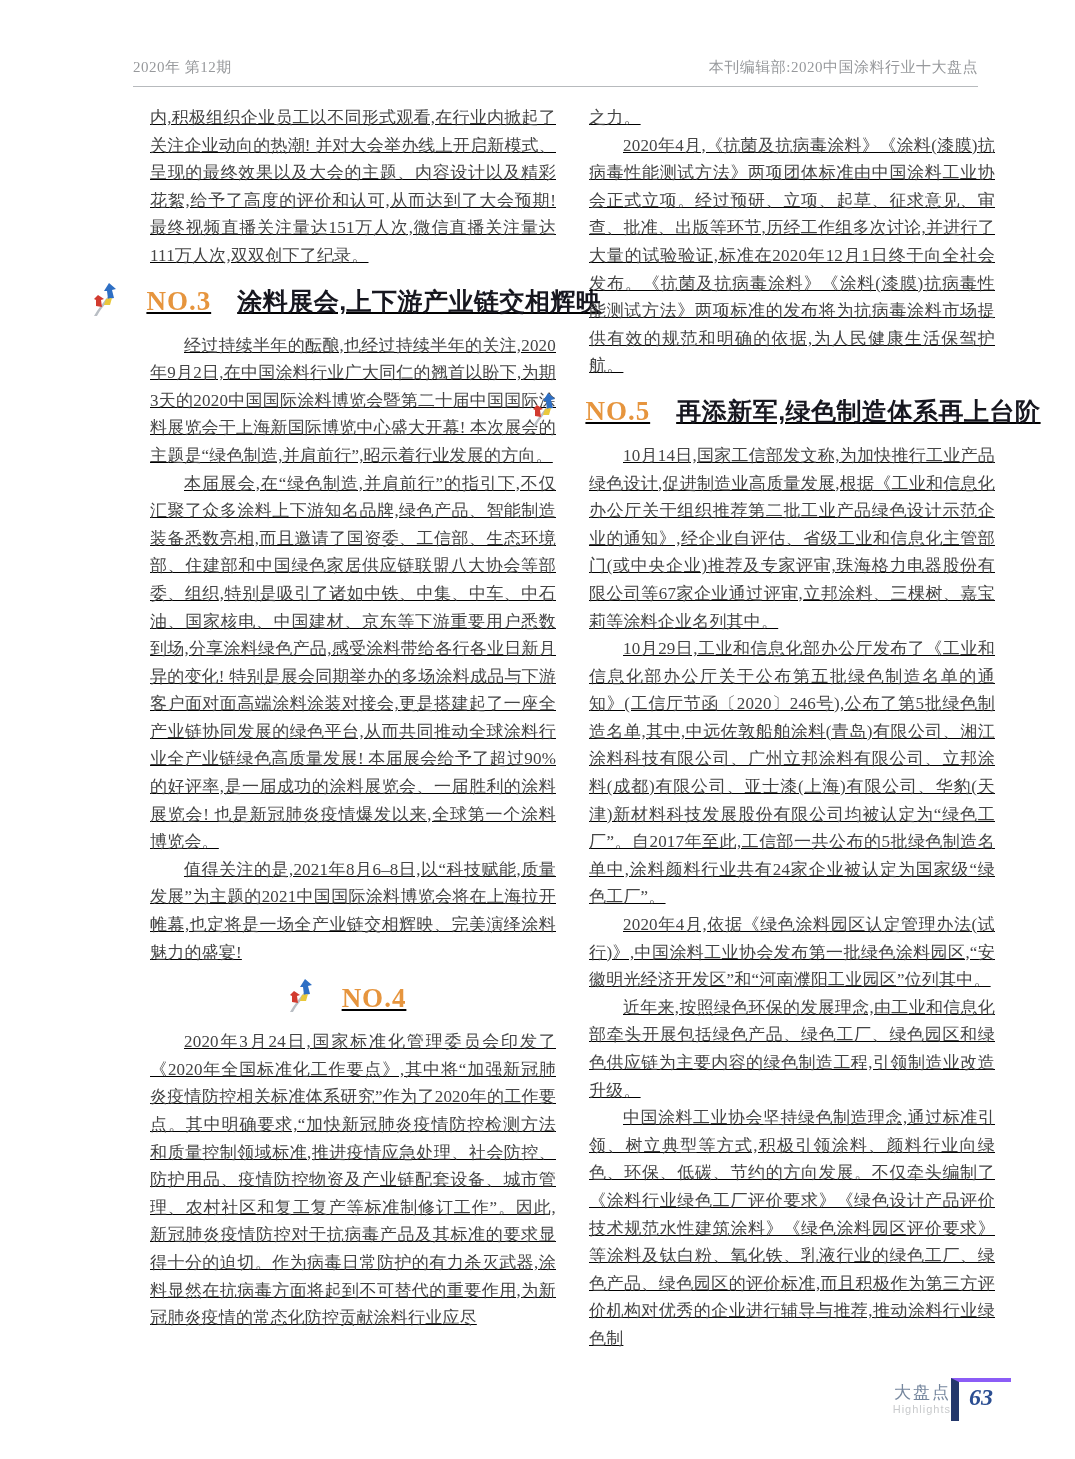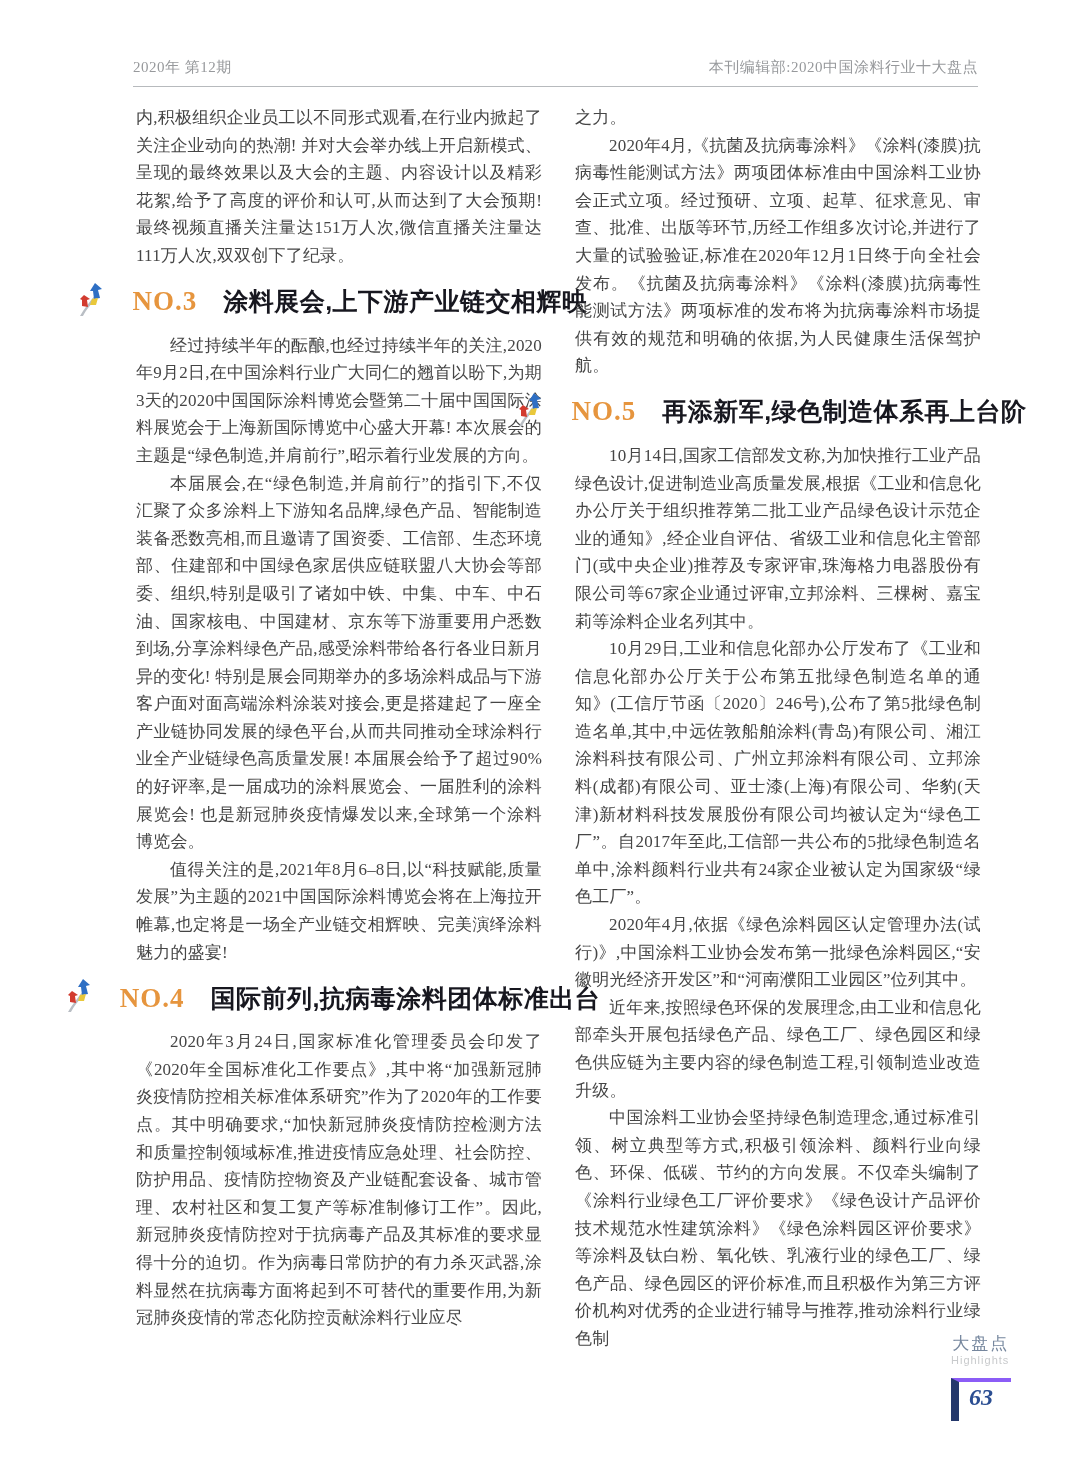"内,积极组织企业员工以不同形式观看,在行业内掀起了关注企业动向的热潮!" .columns { left: 118px -> 132px; text-decoration: none -> underline }
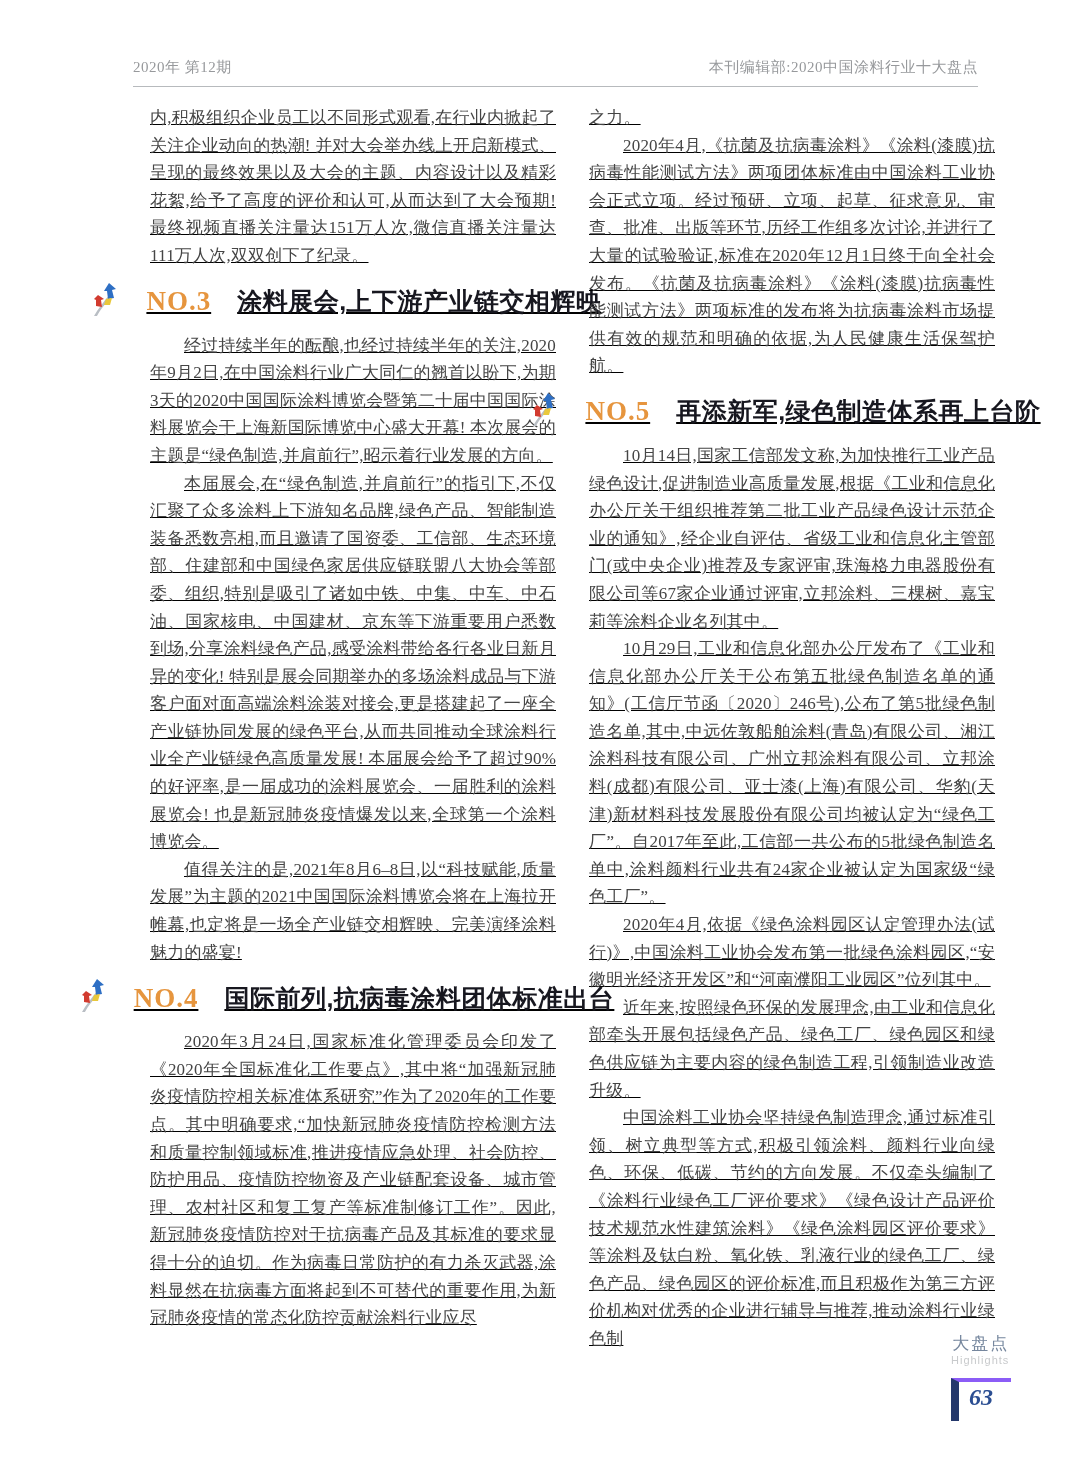"国际前列,抗病毒涂料团体标准出台" span.sec-title { html: <span>国际前列,抗病毒涂料团体标准出台</span> -> none }
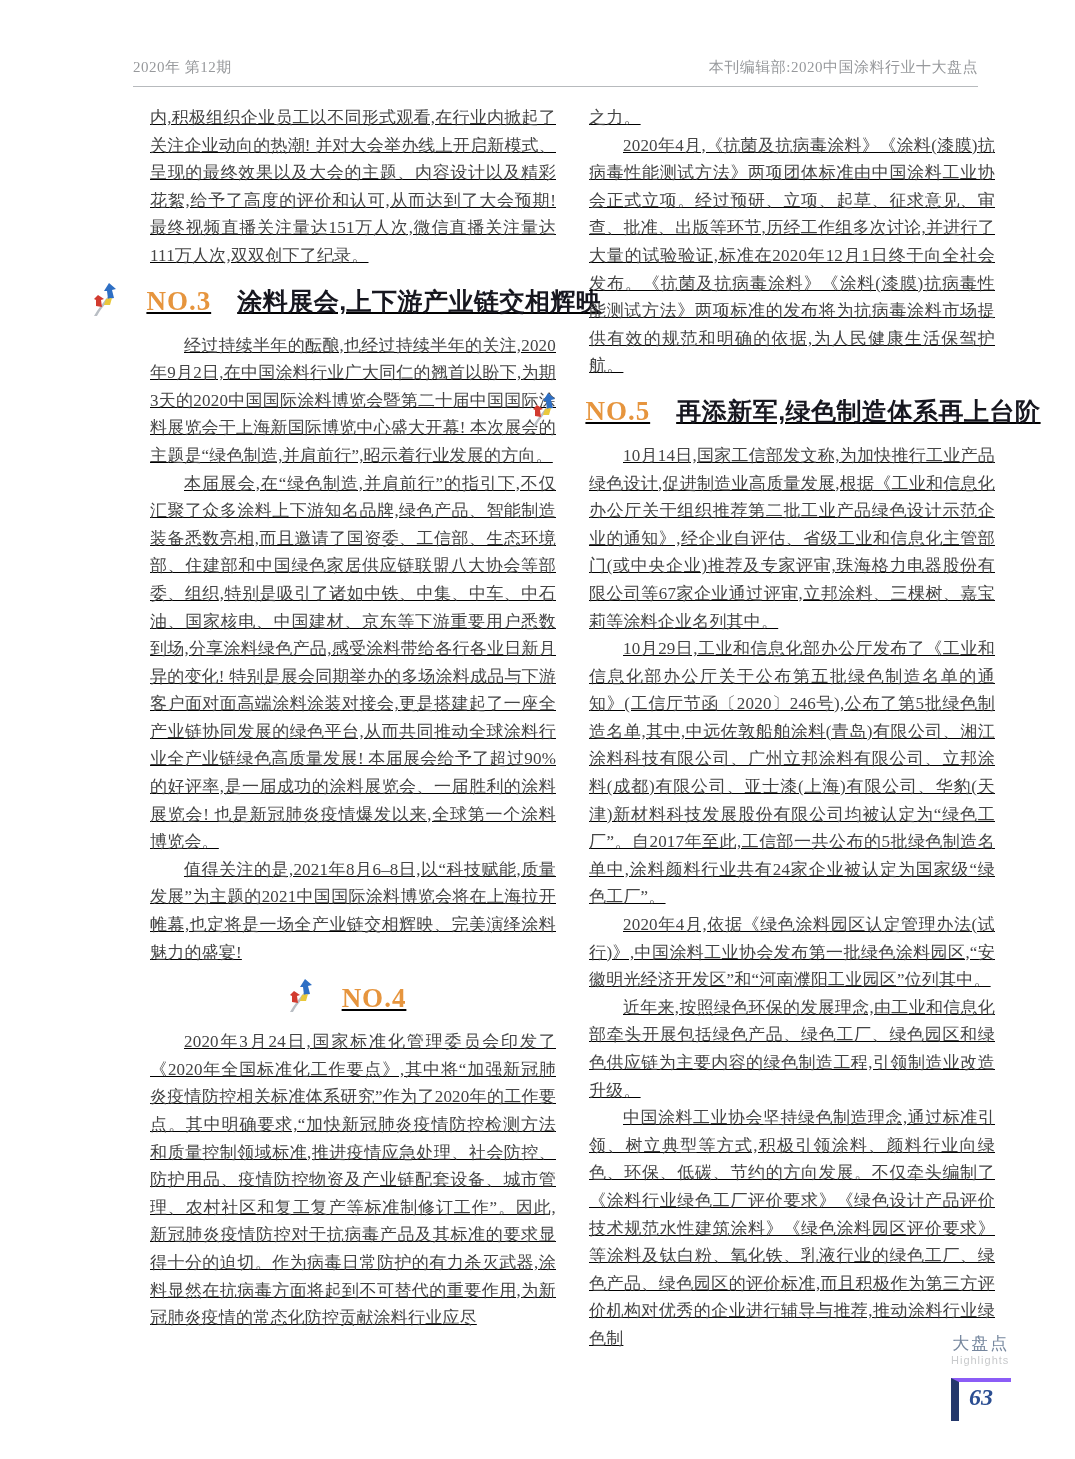"大盘点" .folio { flex-direction: column -> none; gap: 12px -> 0 }
